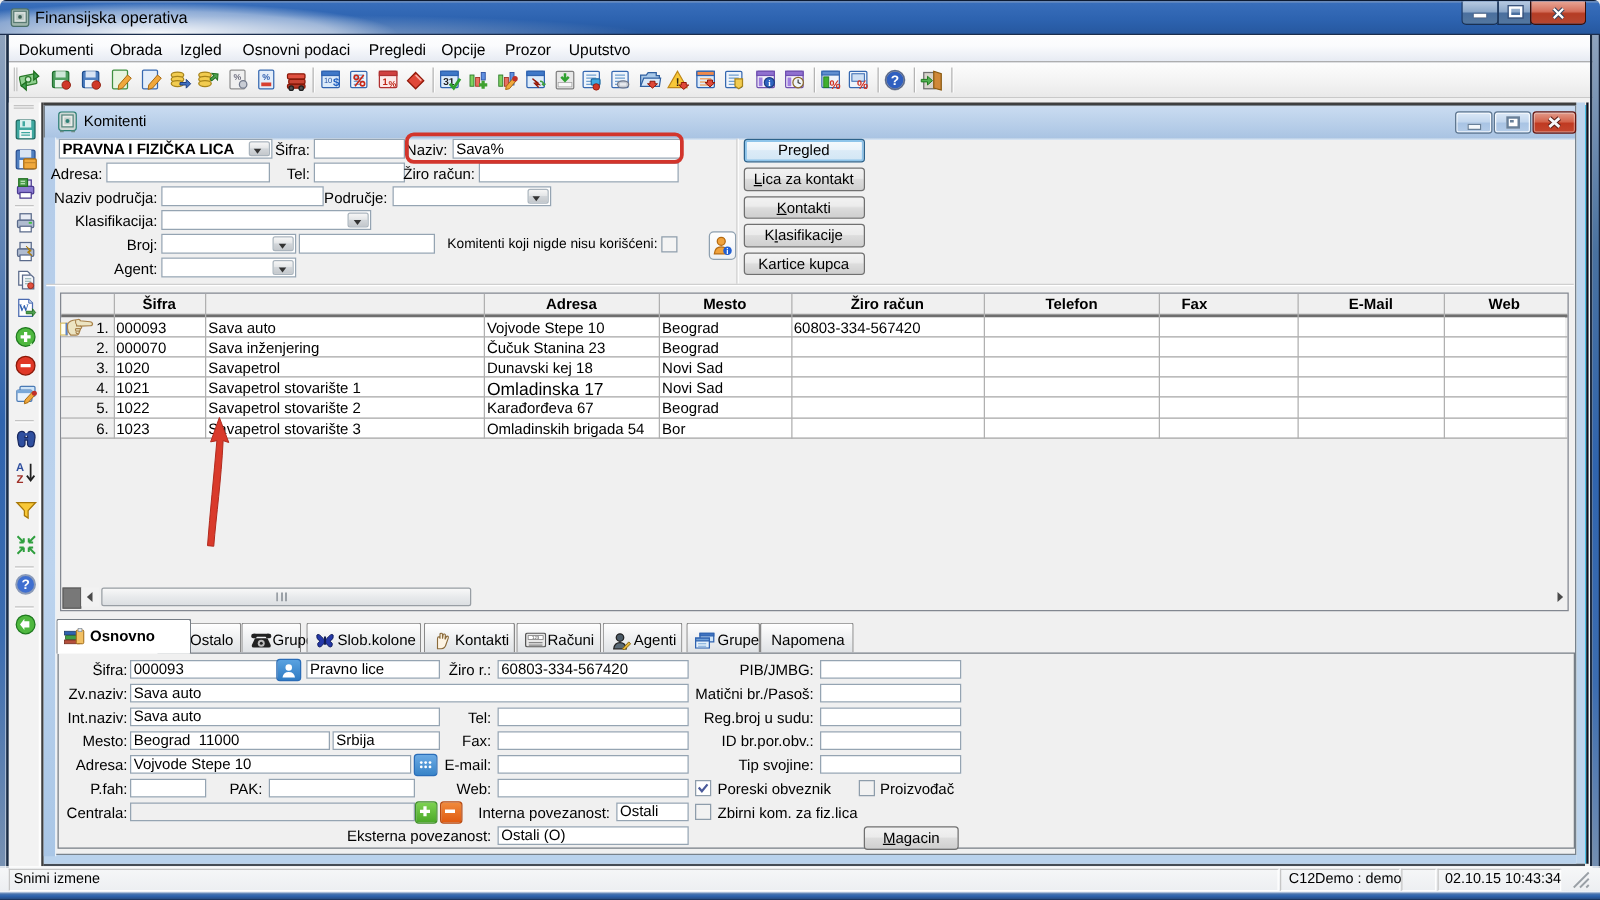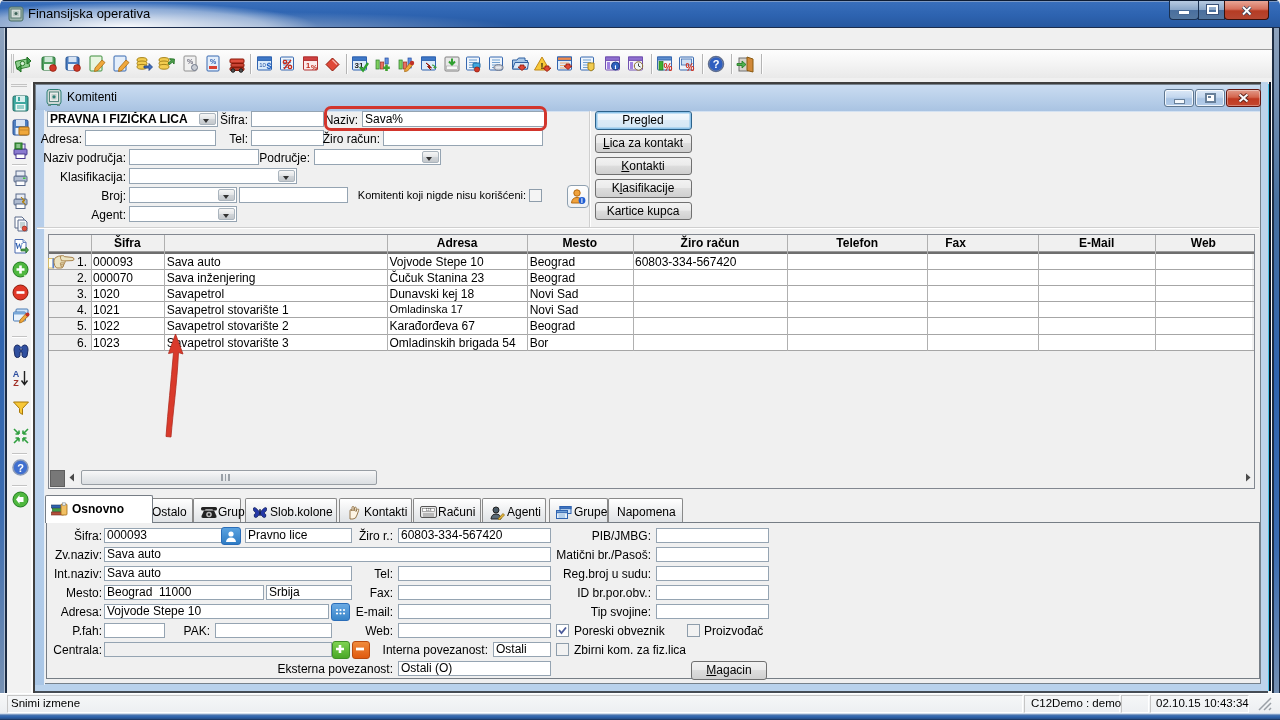"Dokumenti" div.ab { html: none -> <div> <div>Dokumenti</div> <div>Obrada</div> <div>Izgled</div> <div>Osnovni podaci</div> <div>Pregledi</div> <div>Opcije</div> <div>Prozor</div> <div>Uputstvo</div> </div> }
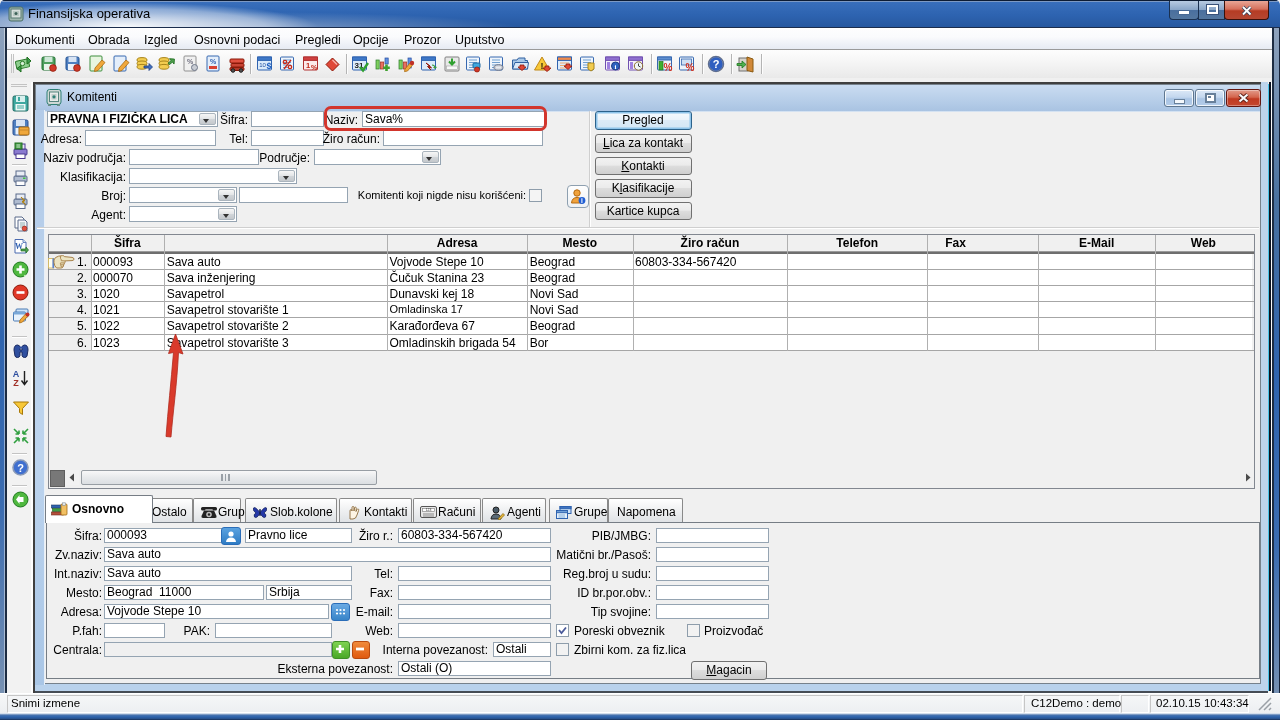"Omladinska 17" div.ab { font-size: 11px -> 14px }
